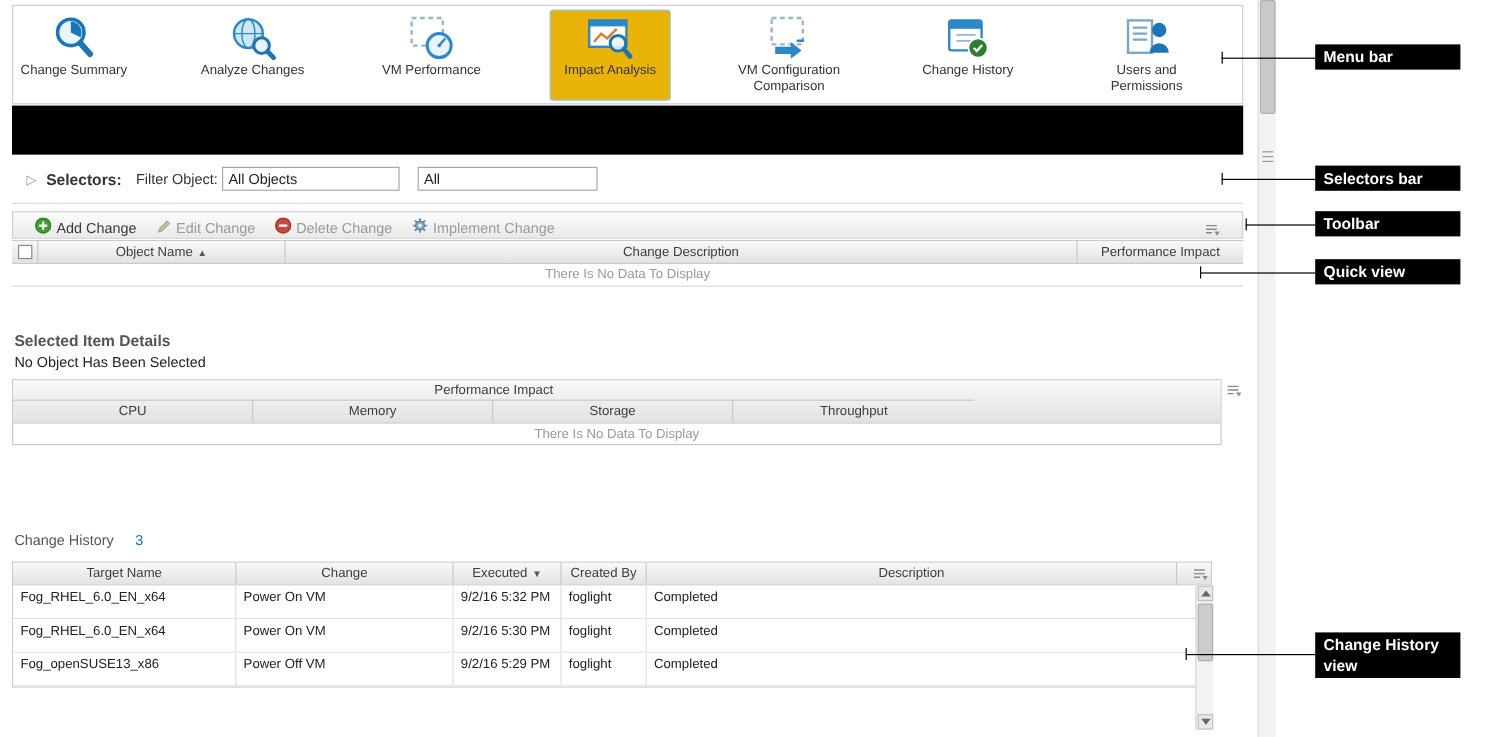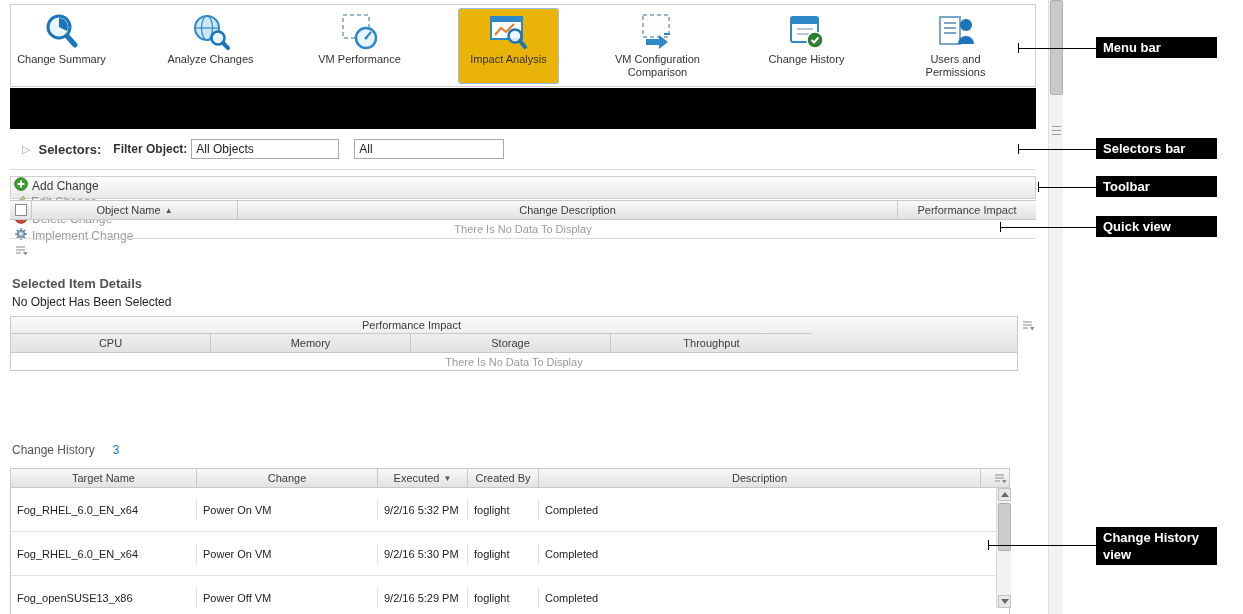"Filter Object:" .flt-label { font-weight: bold -> normal }
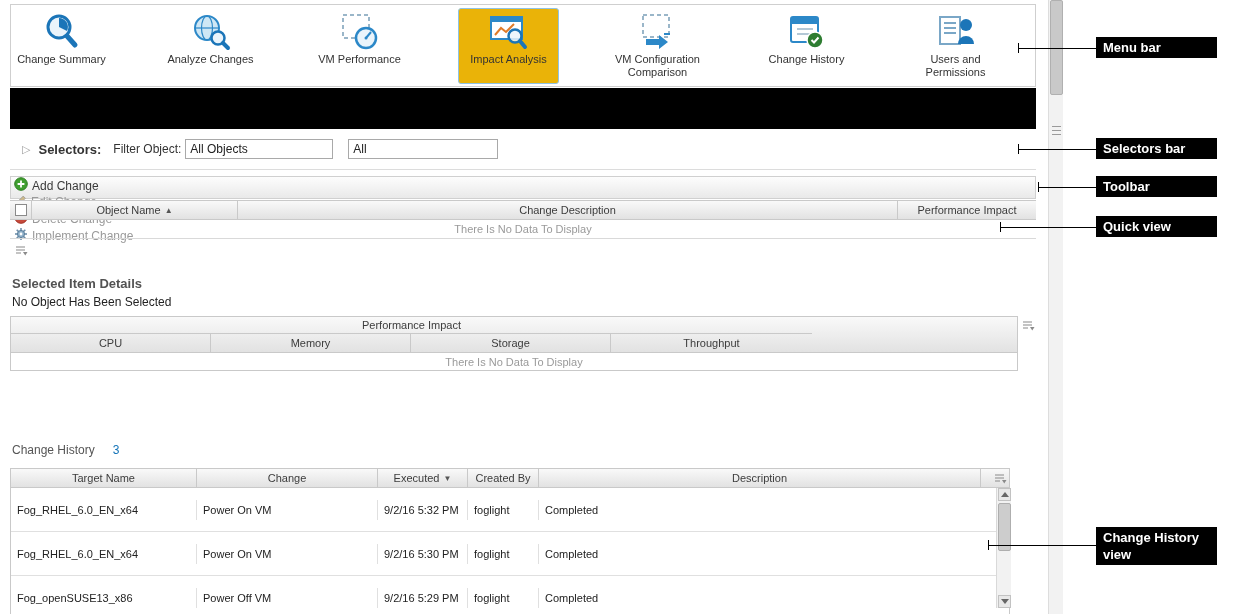"Add Change" .toolbar { align-items: flex-start -> flex-end; flex-direction: column -> none; padding: 0 3px -> 0 18px }
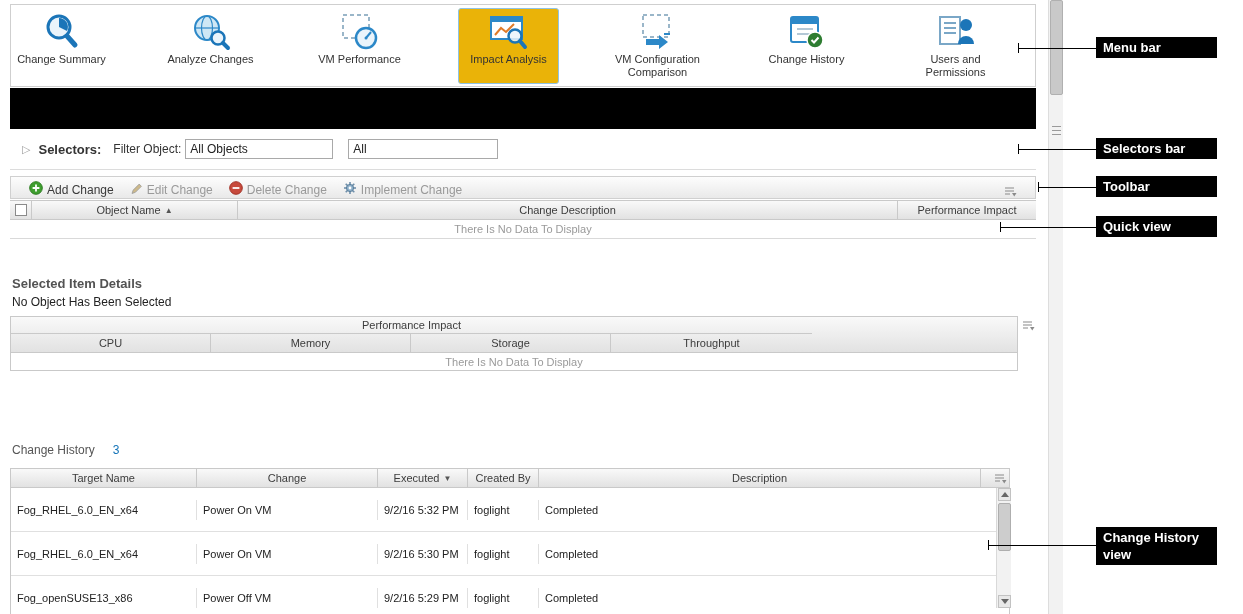"Fog_RHEL_6.0_EN_x64" .ch-row { align-items: center -> none; height: 44px -> 28px }
